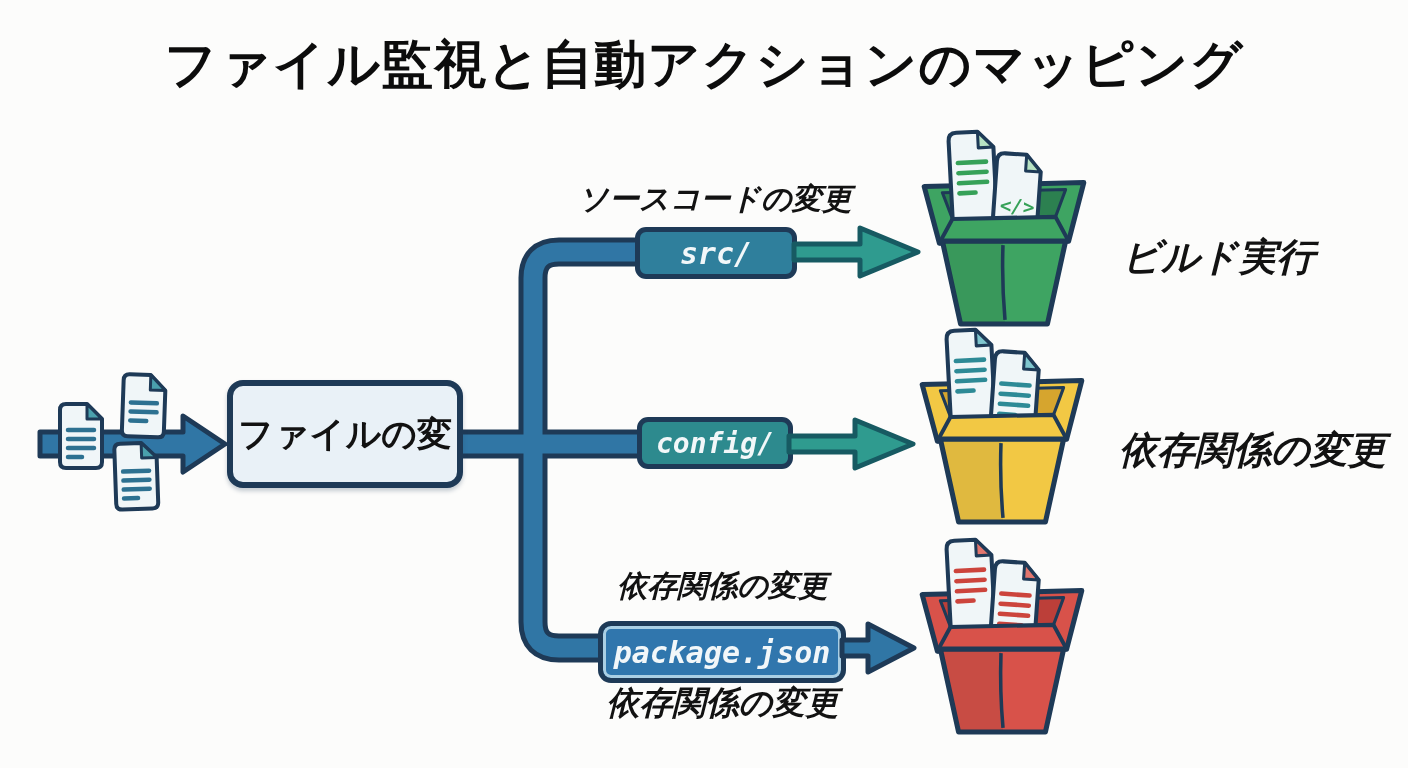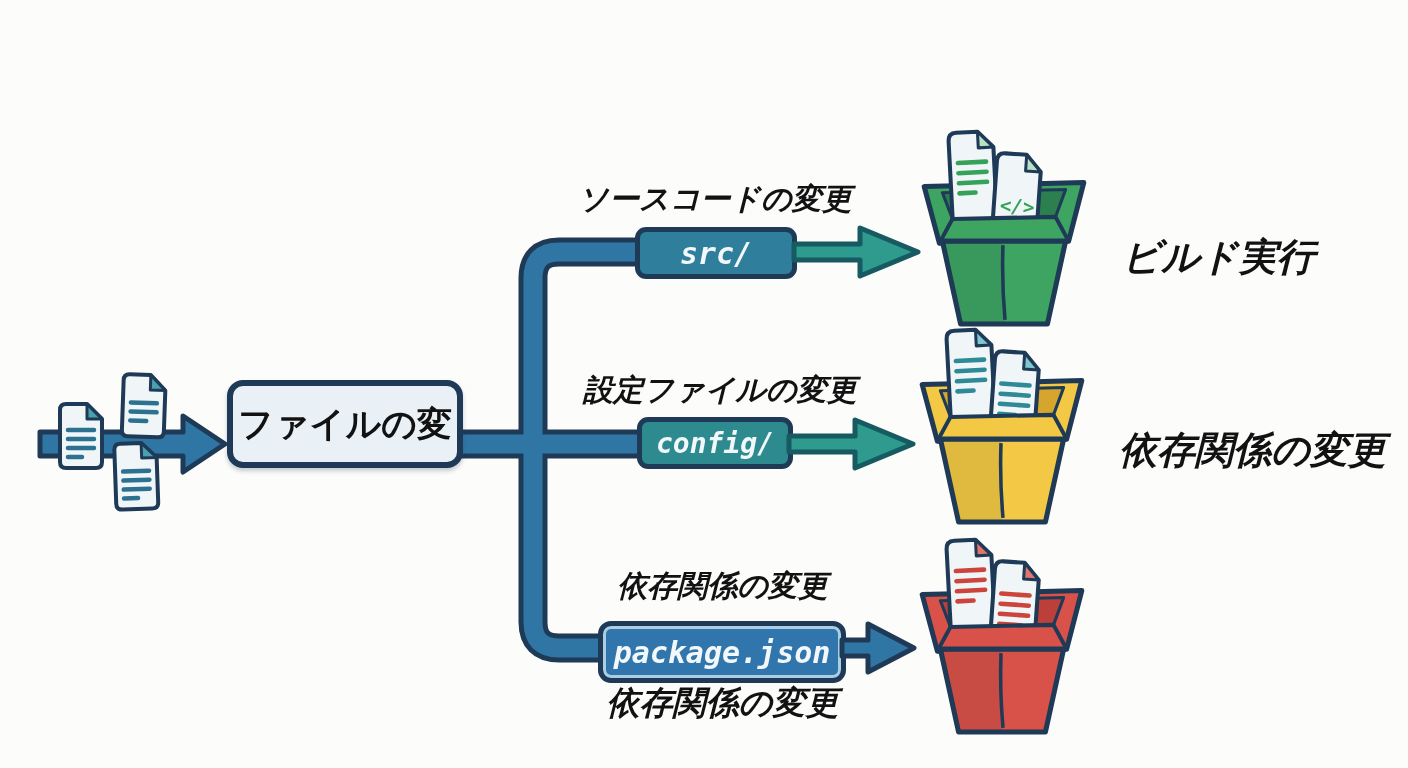"ファイル監視と自動アクションのマッピング" h1.title { html: none -> <h1>ファイル監視と自動アクションのマッピング</h1> }
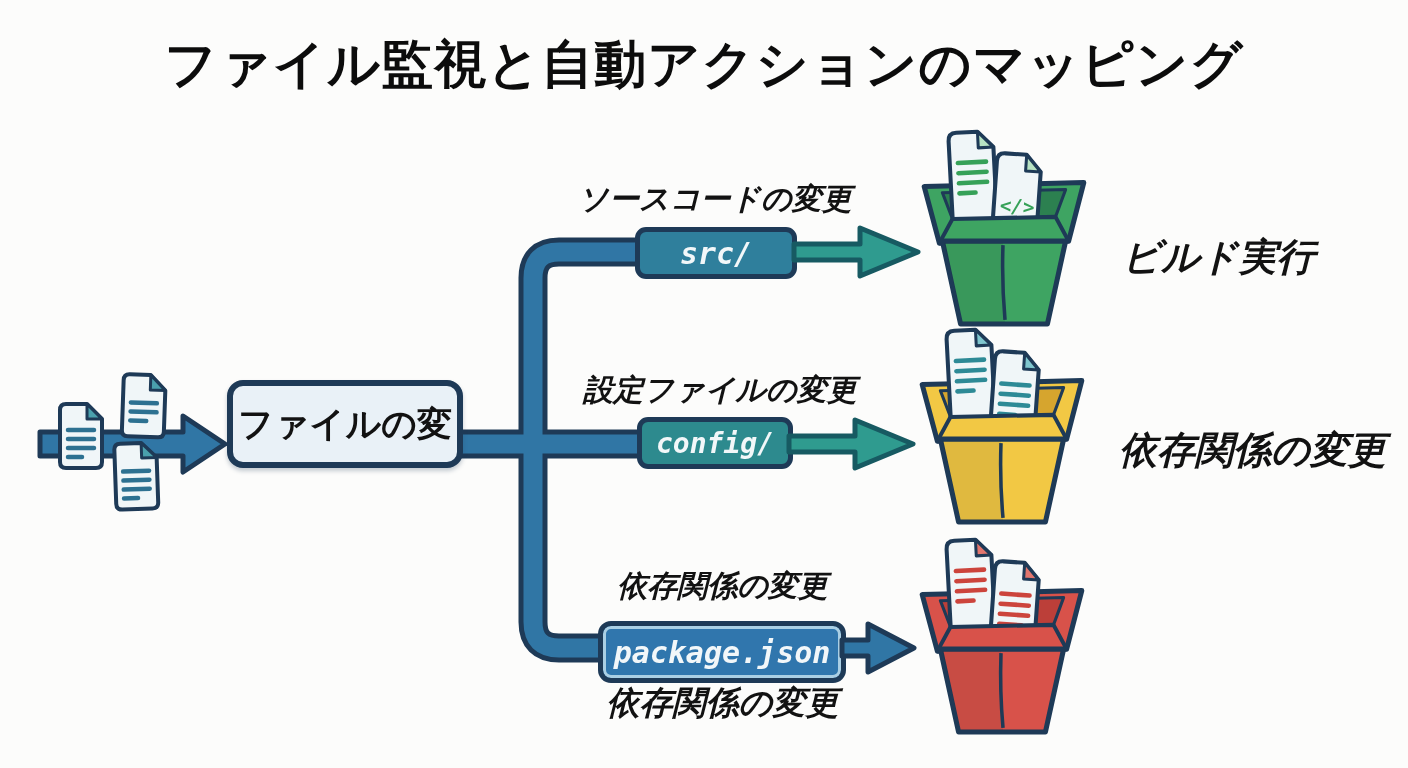"設定ファイルの変更" div.blabel { html: <div>設定ファイルの変更</div> -> none }
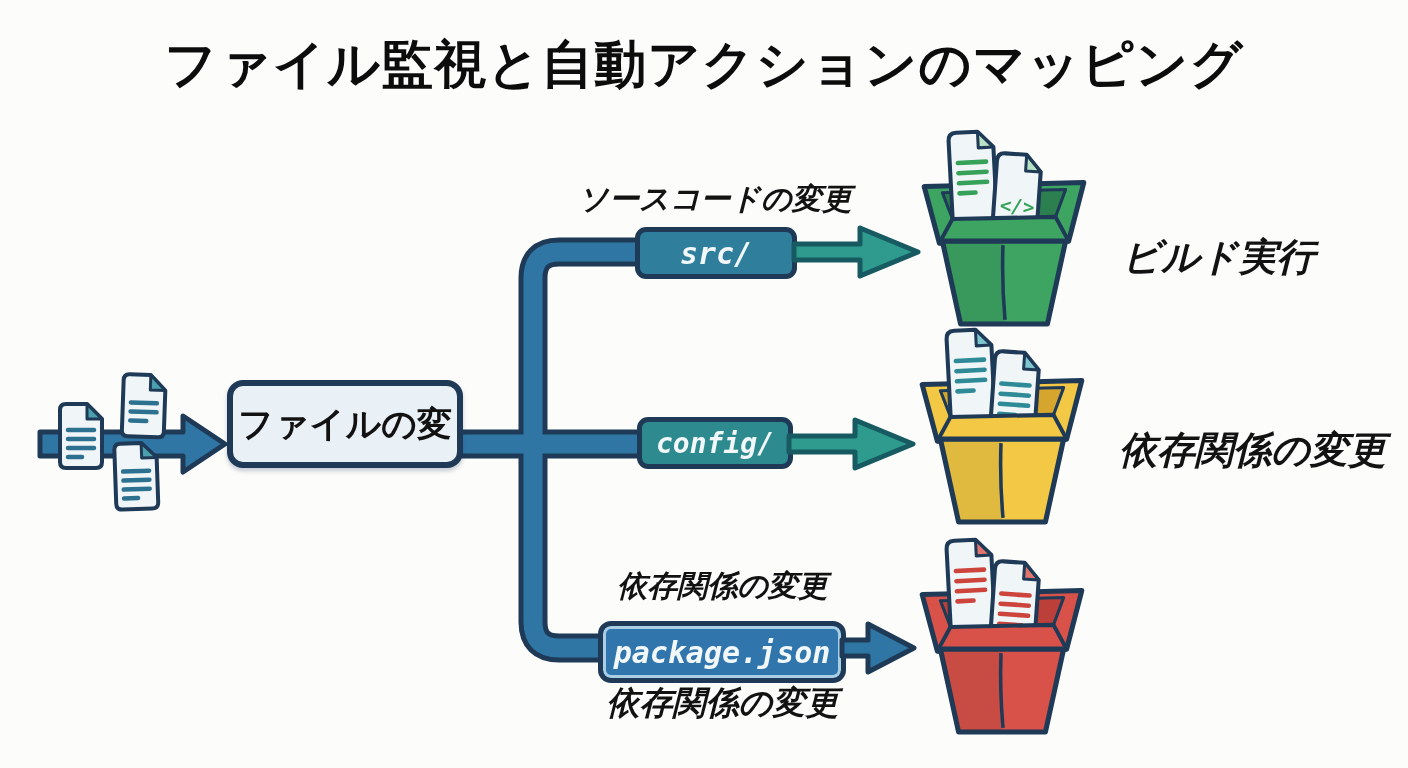"ファイルの変" .watcher-box { height: 88px -> 108px }
